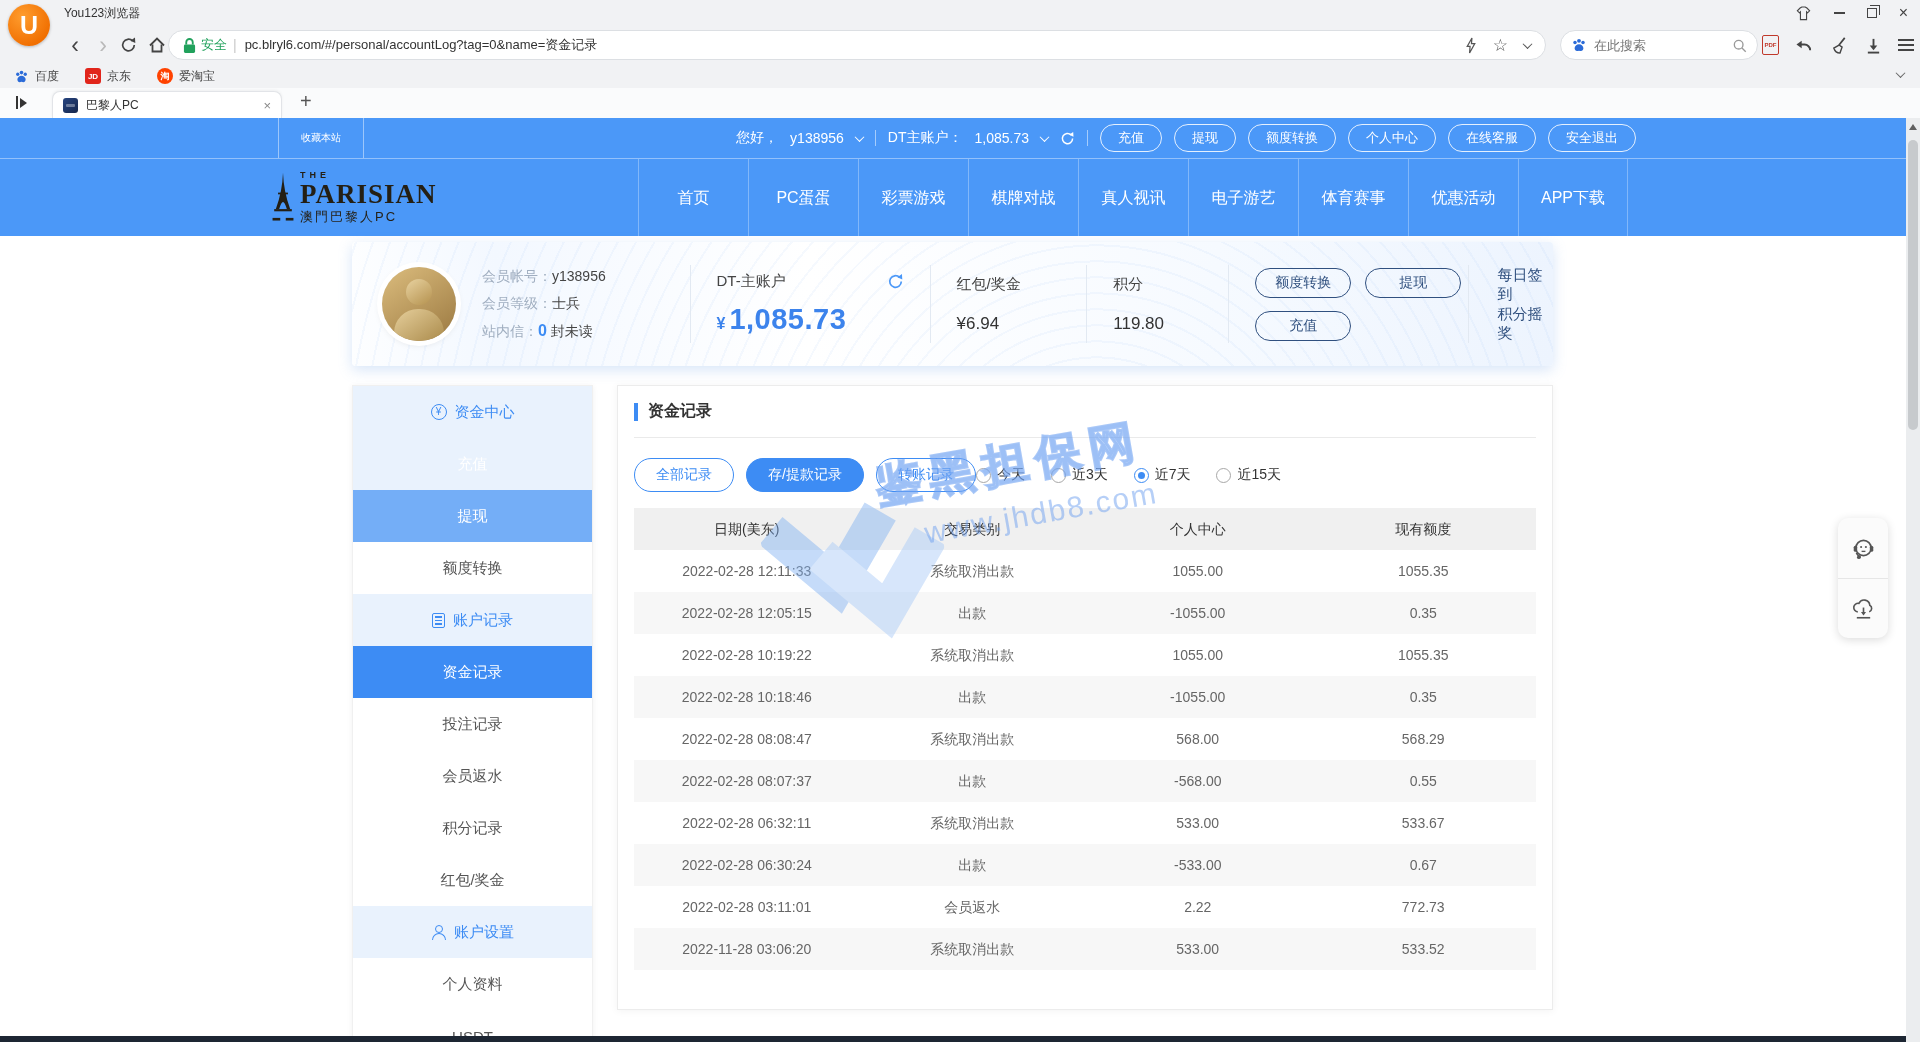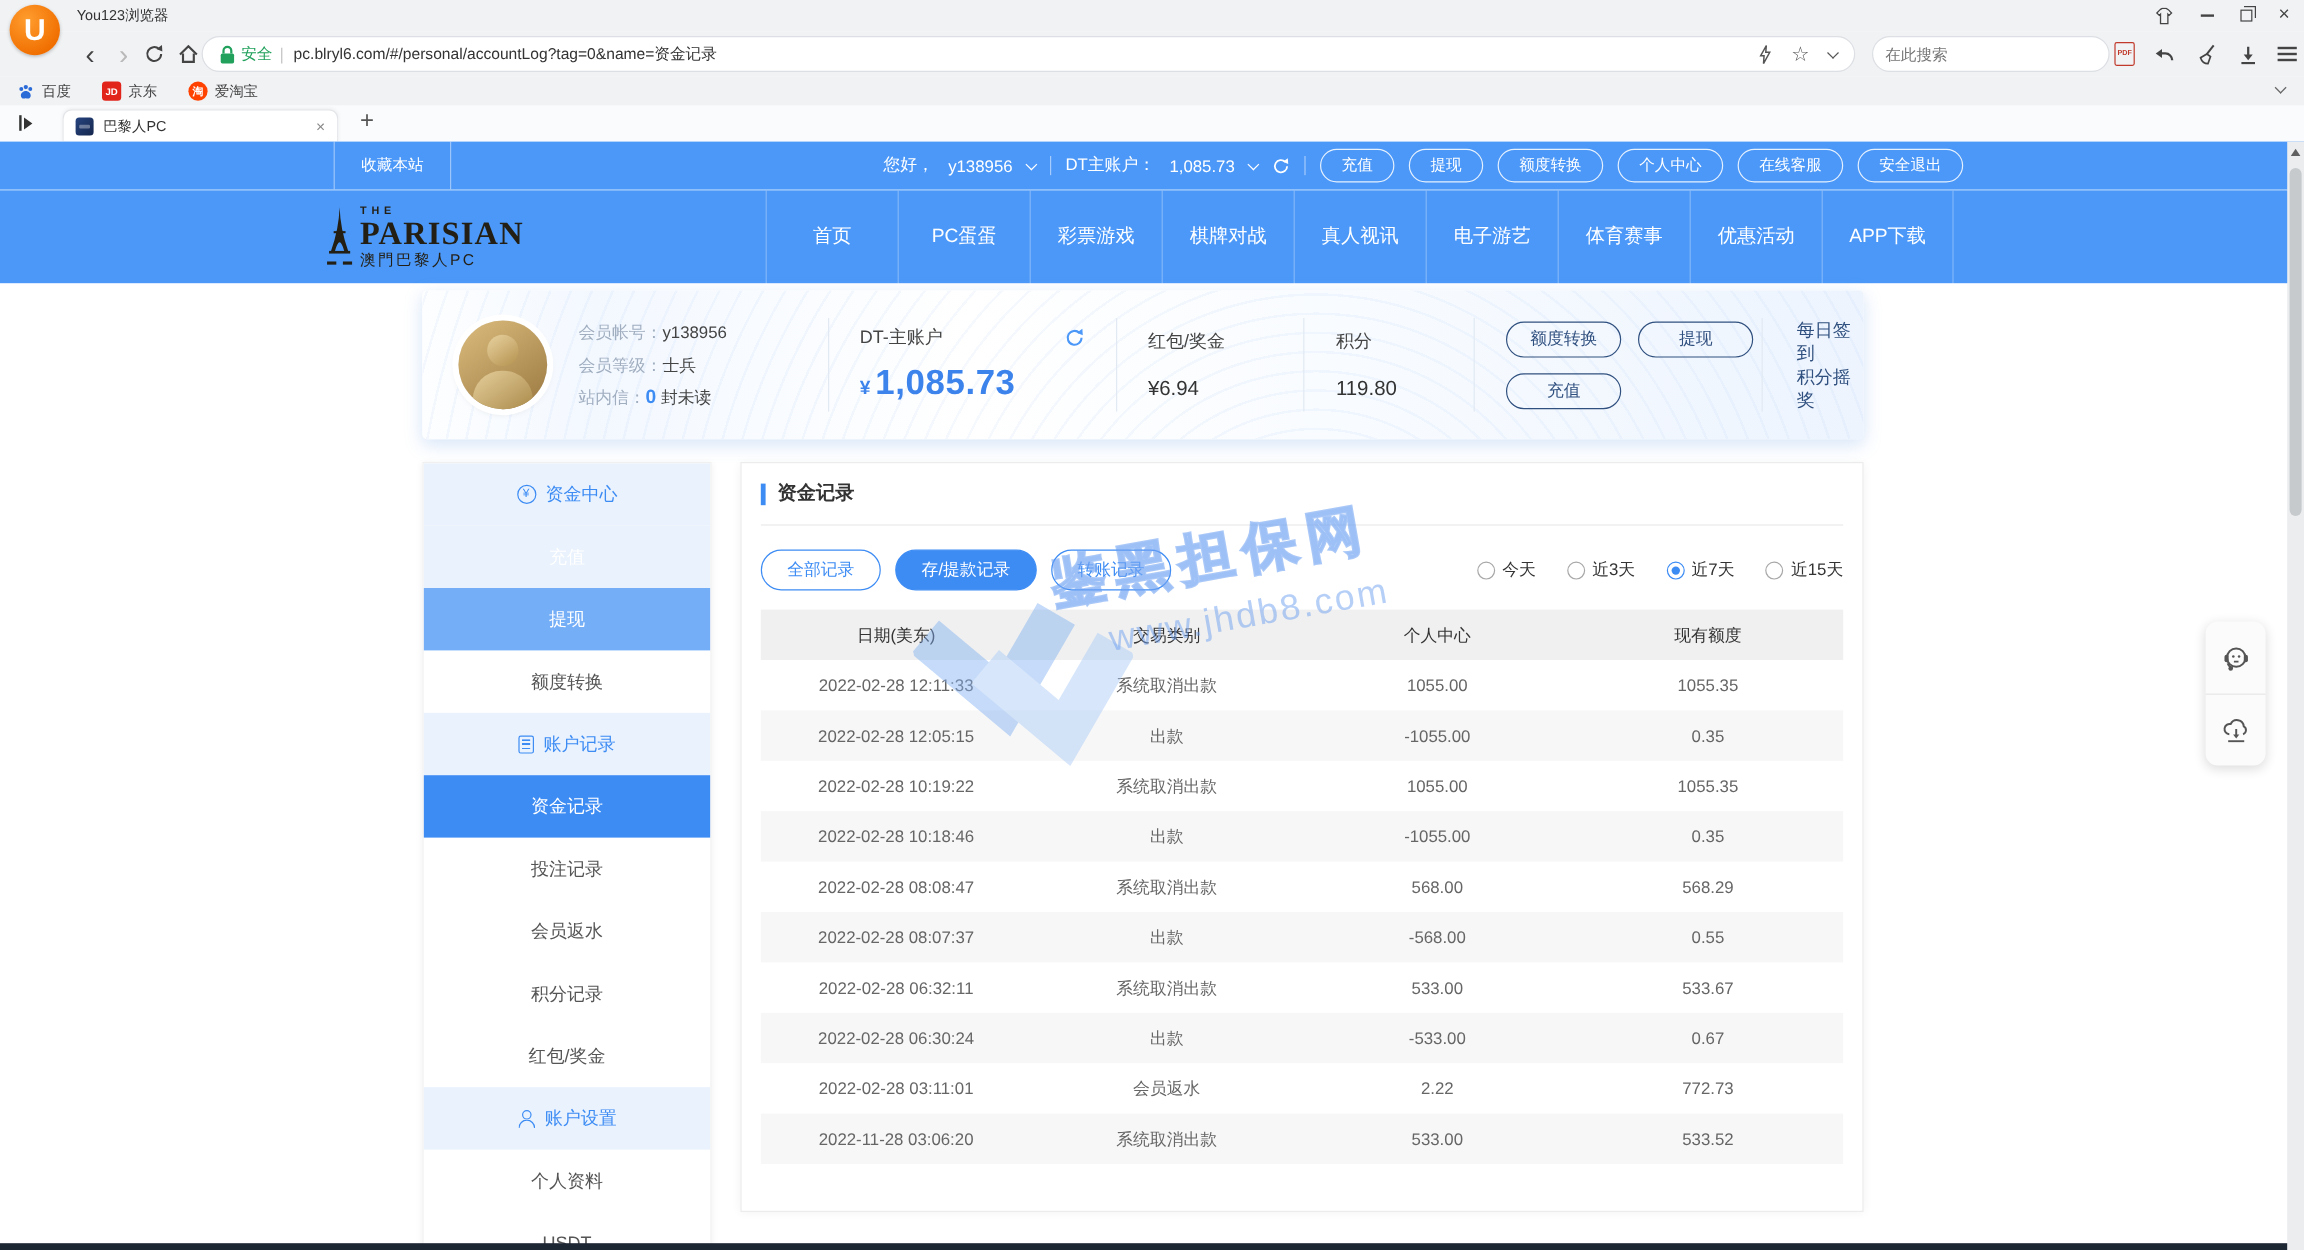"在此搜索" .searchbox { flex-direction: column -> none }
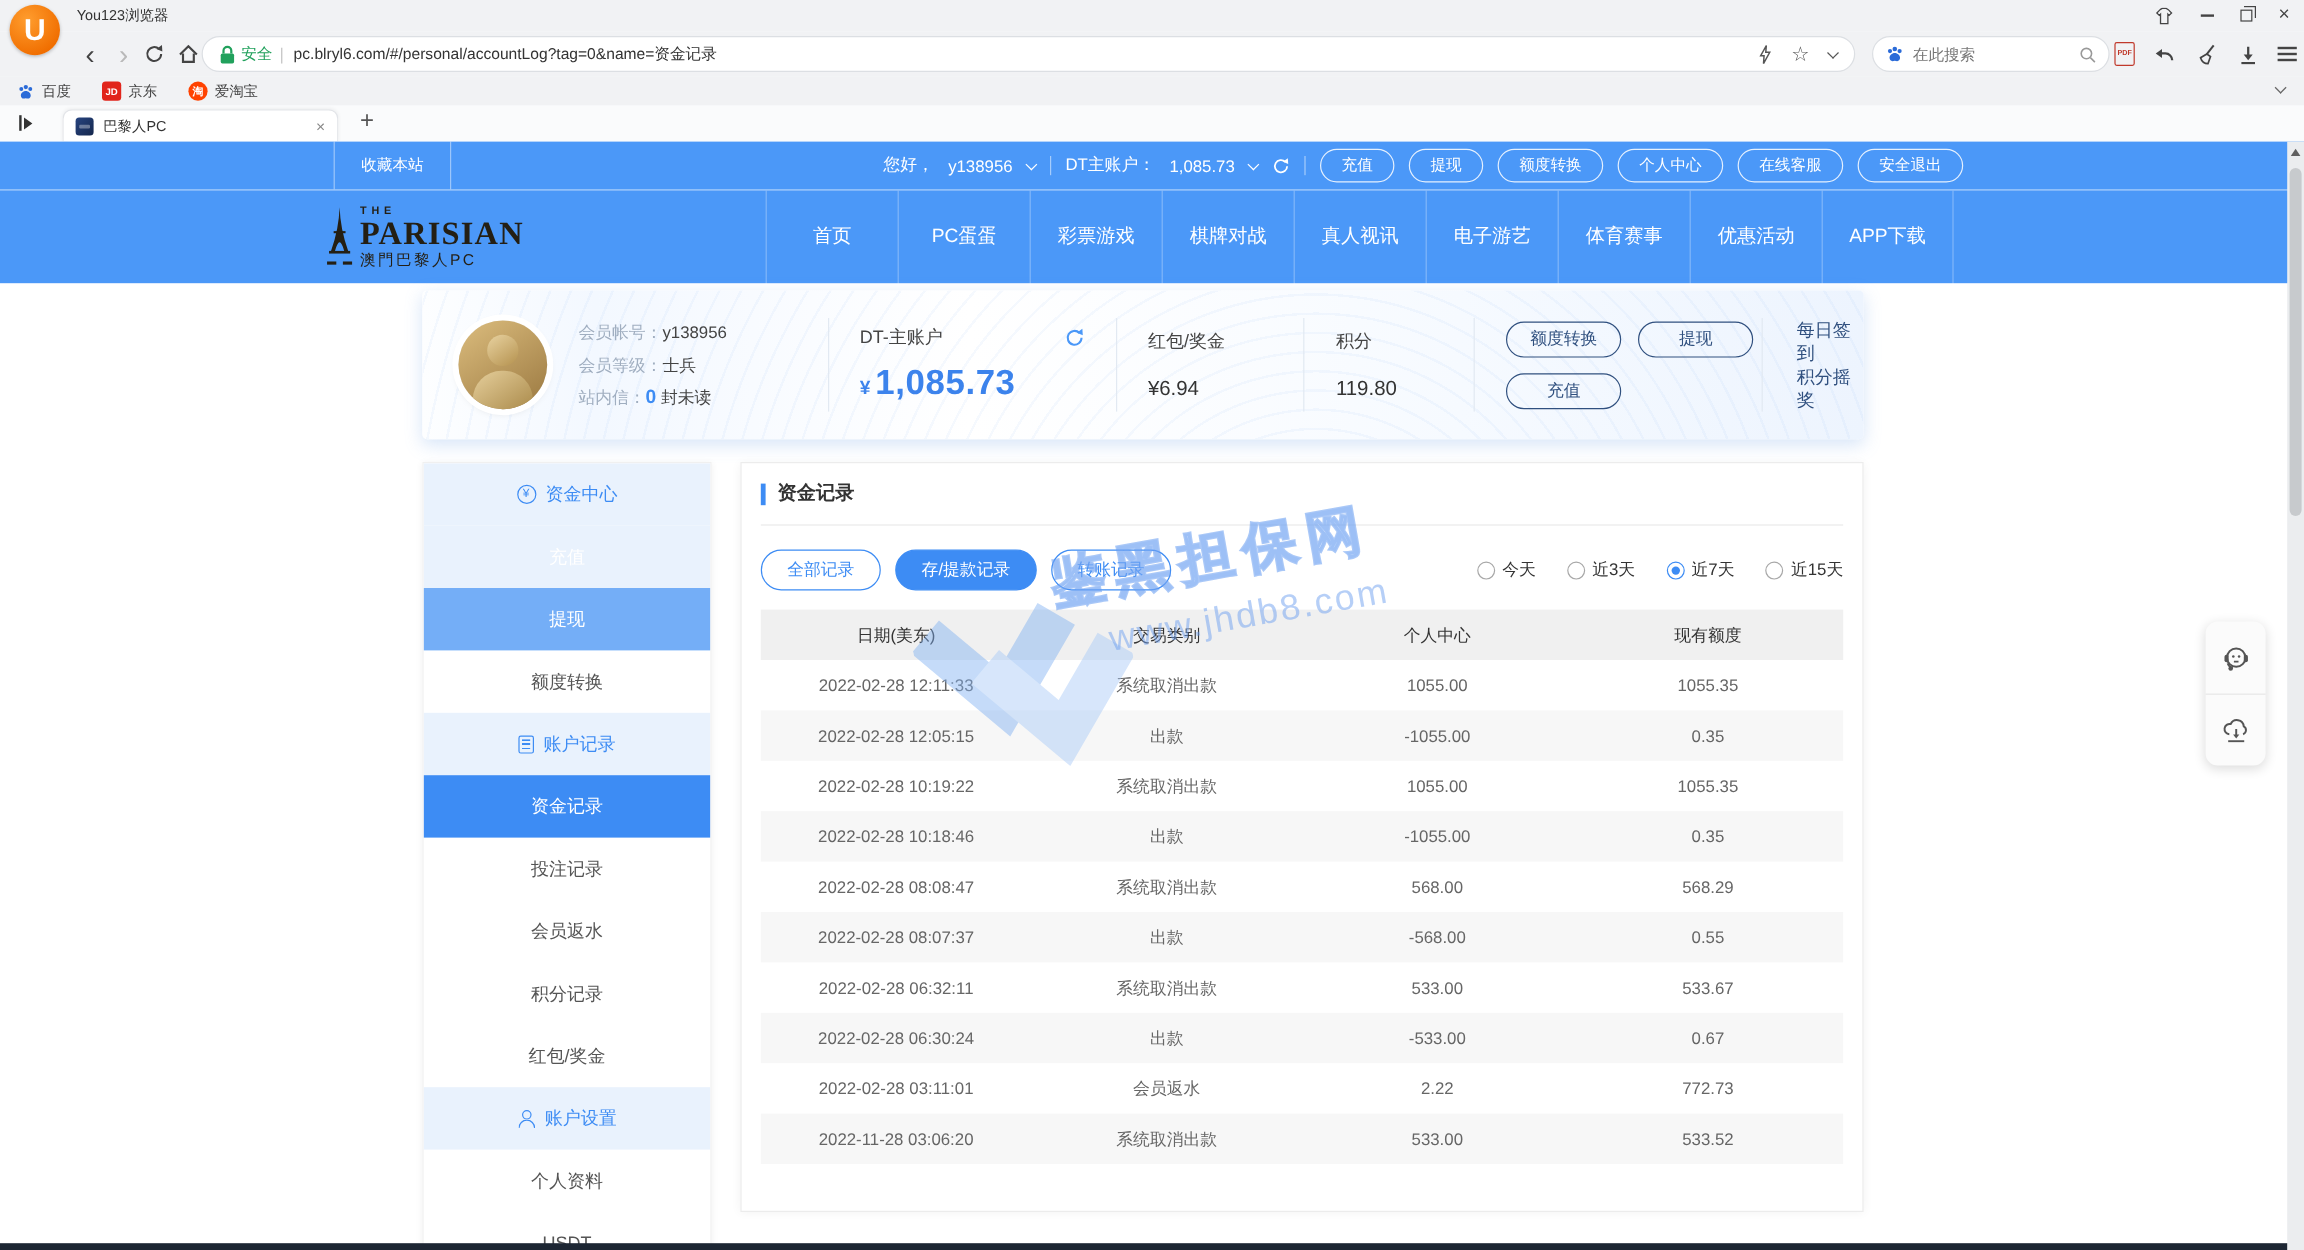"收藏本站" .fav-link { font-size: 13px -> 10px }
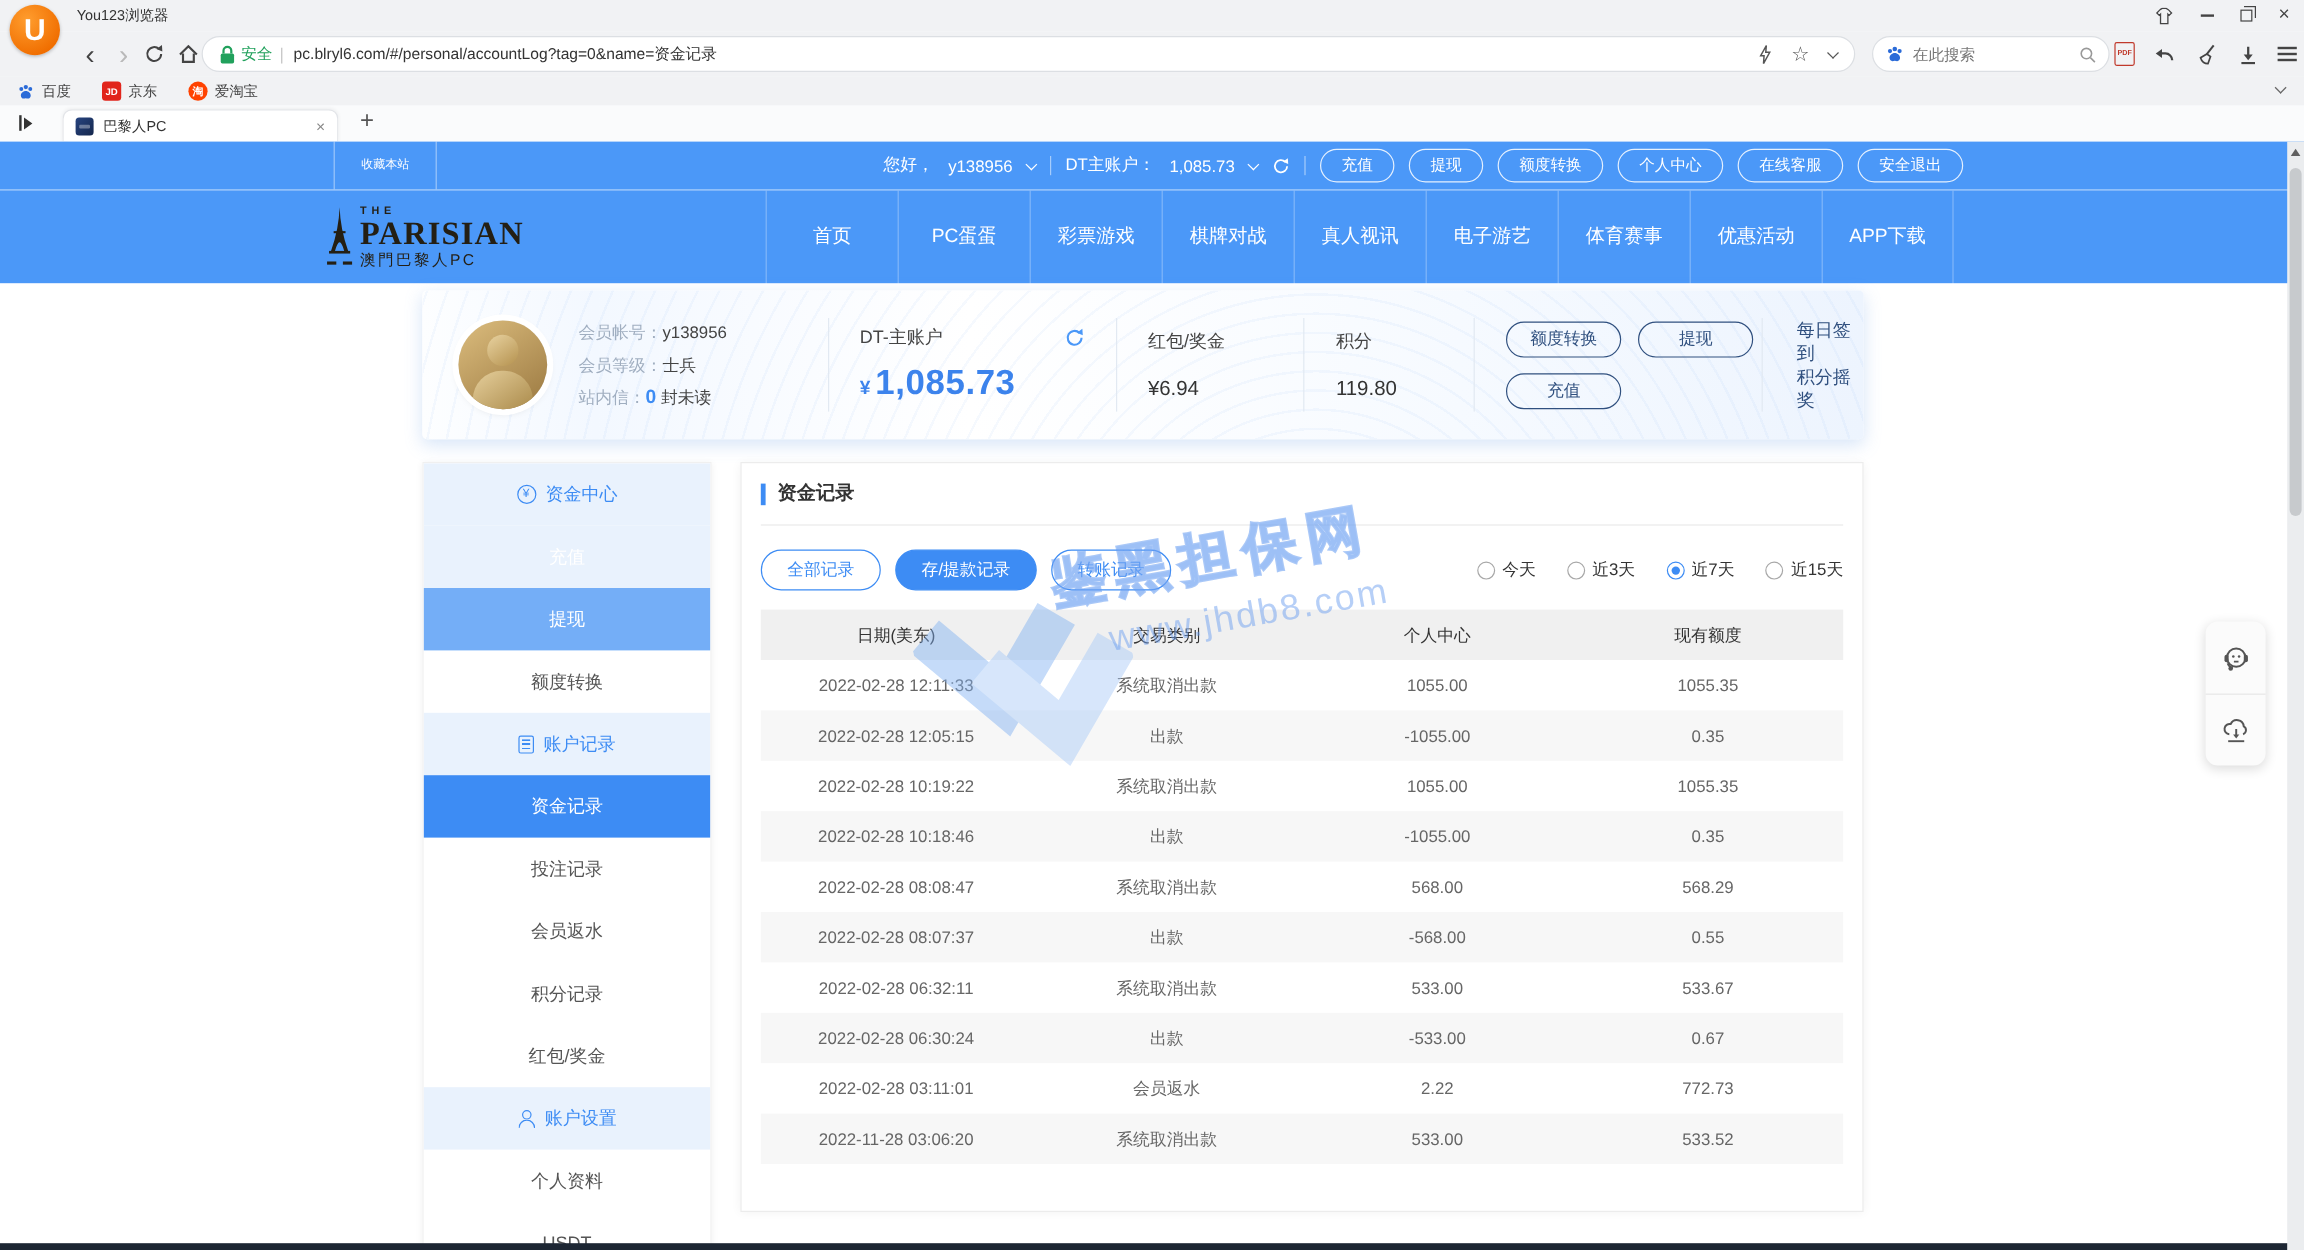"全部记录" .filter-row { justify-content: space-between -> none }
